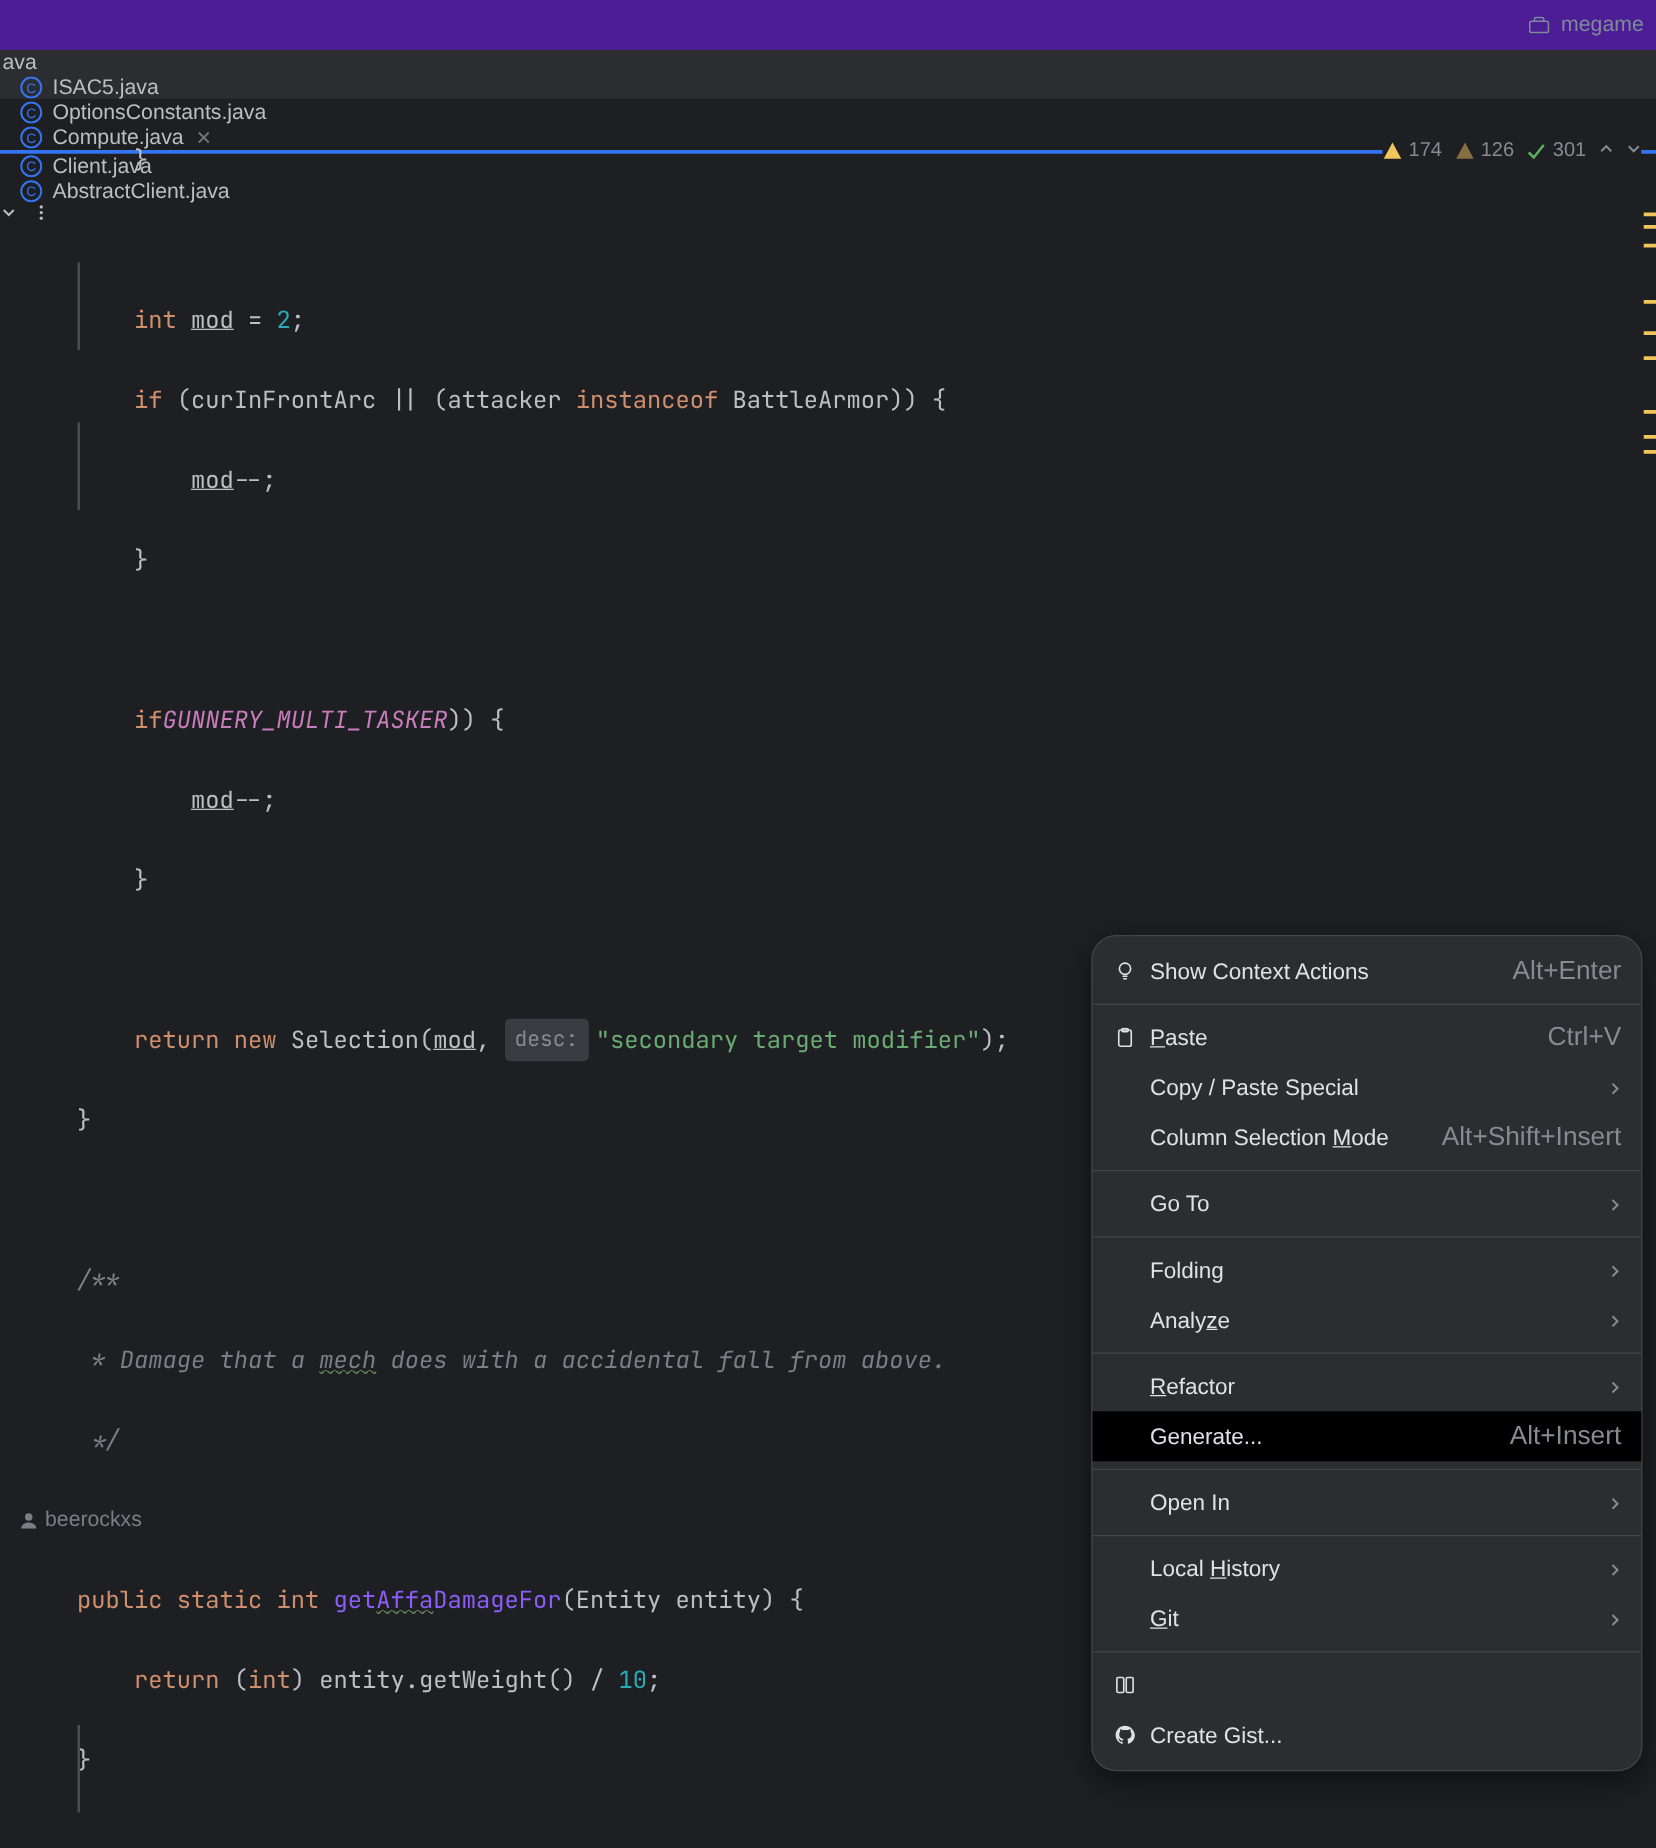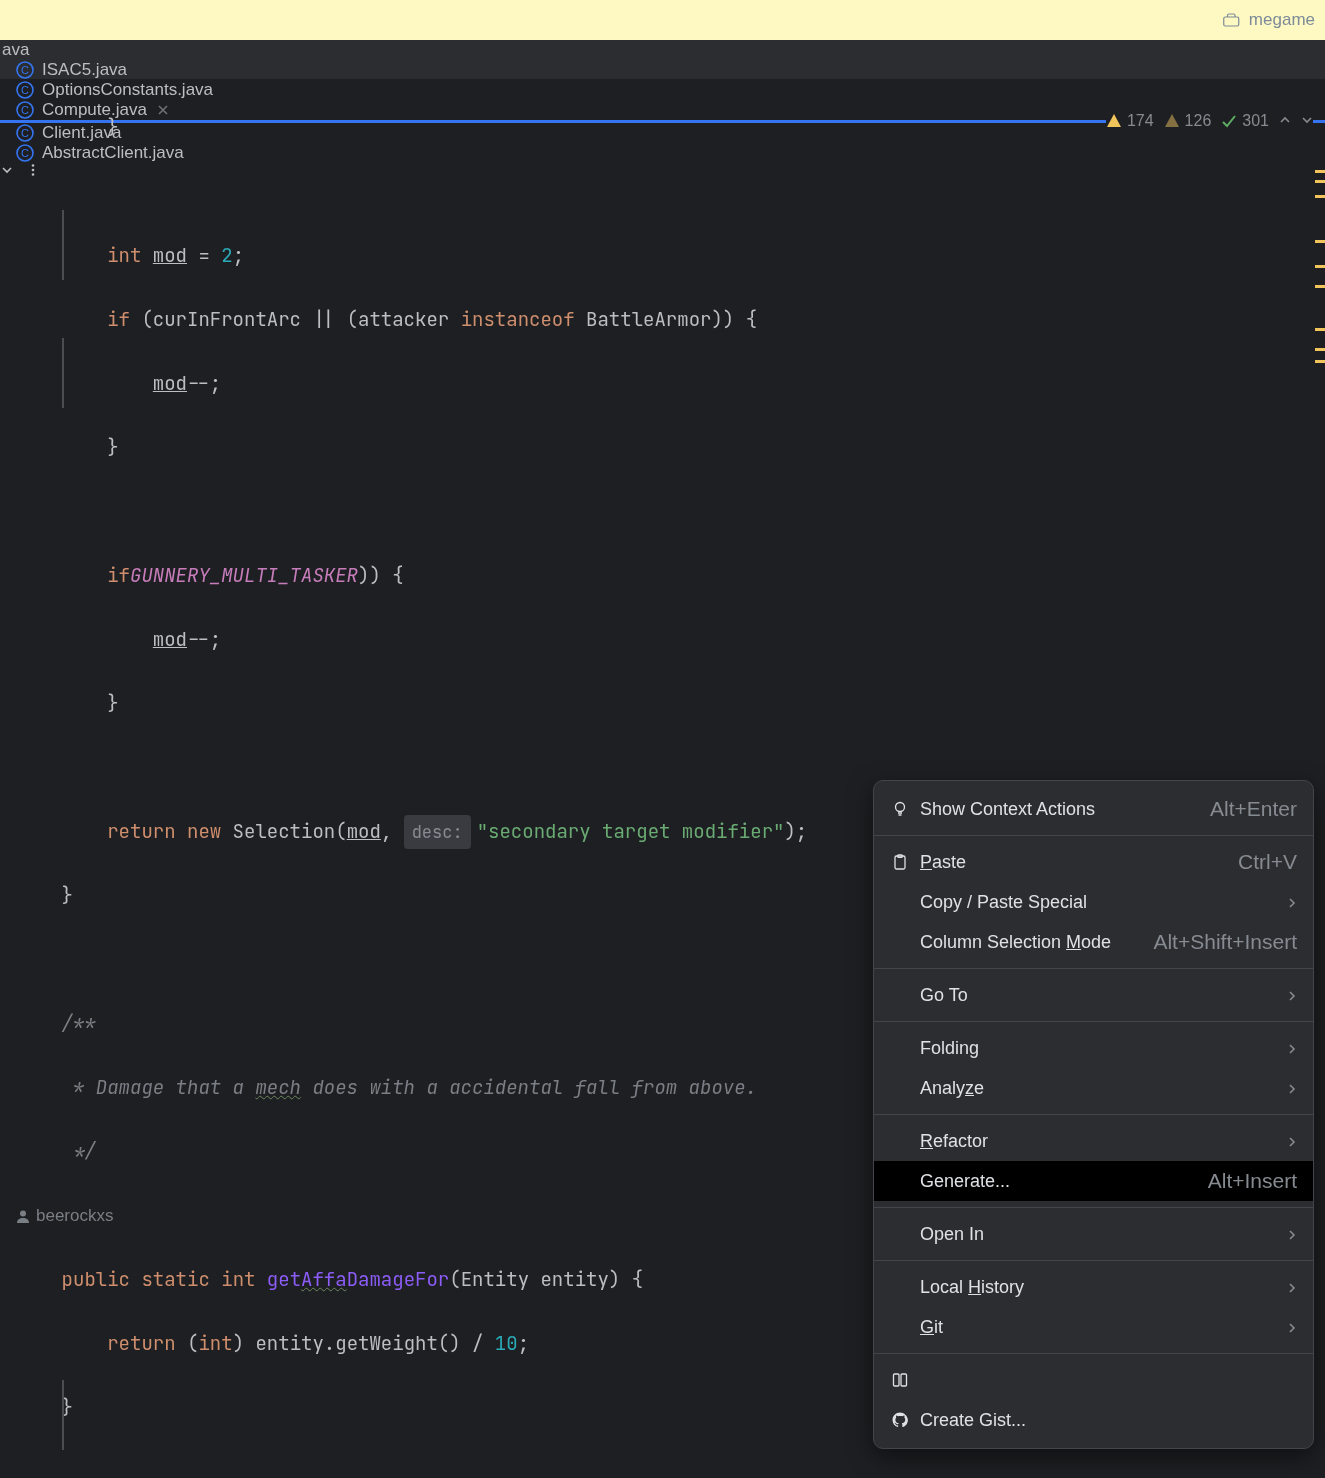"megame" .topbar { background: #fef9c3 -> #4c1d95 }
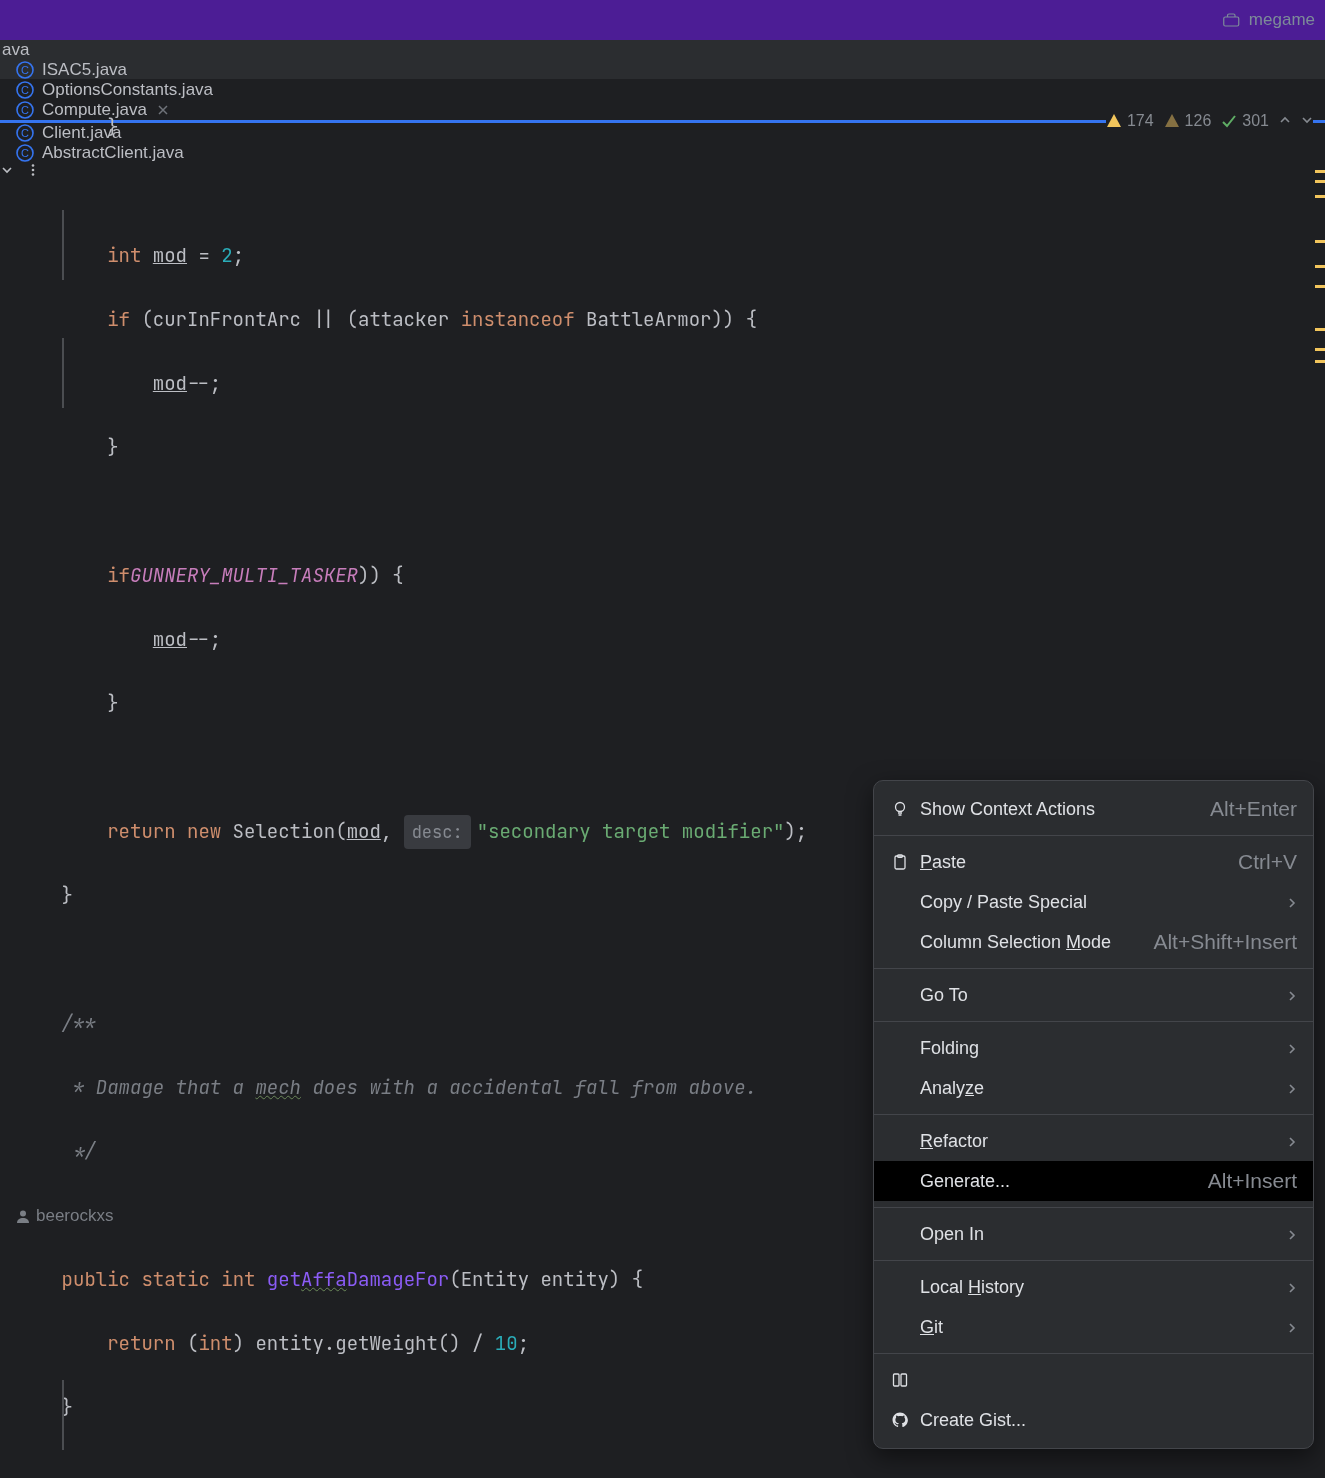"Show Context Actions" .context-menu { border-radius: 10px -> 20px; top: 780px -> 748px }
